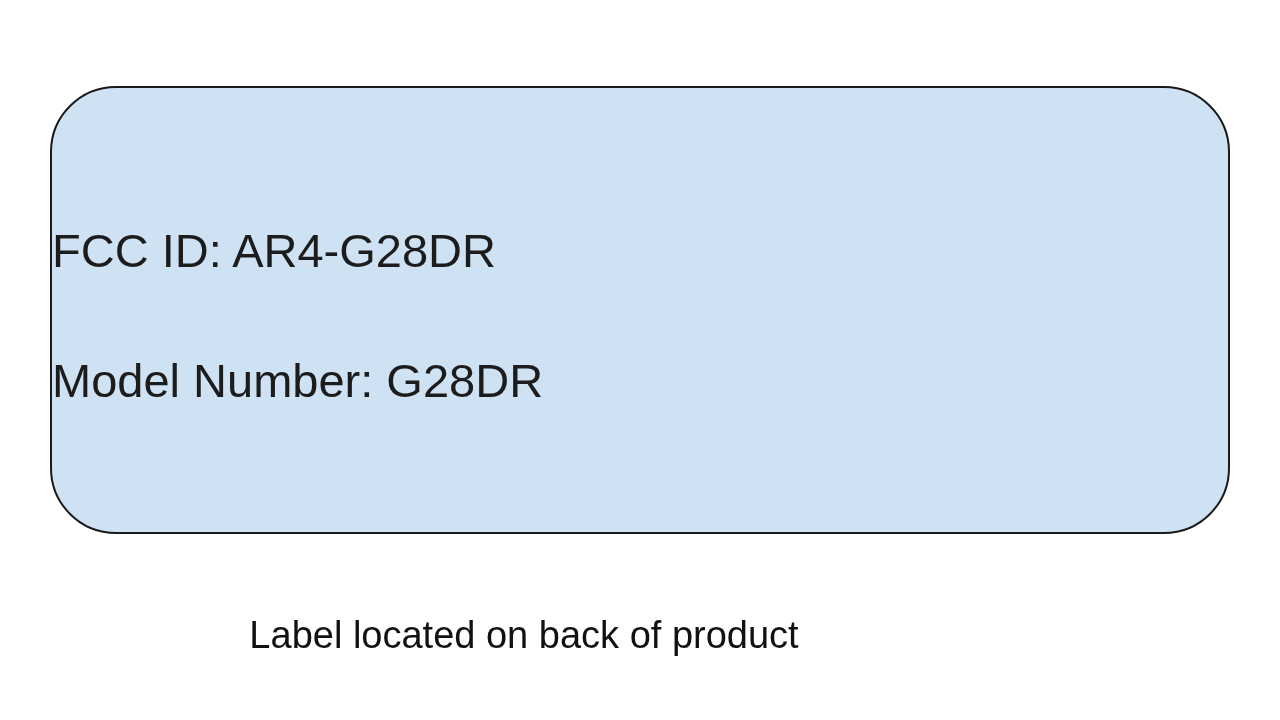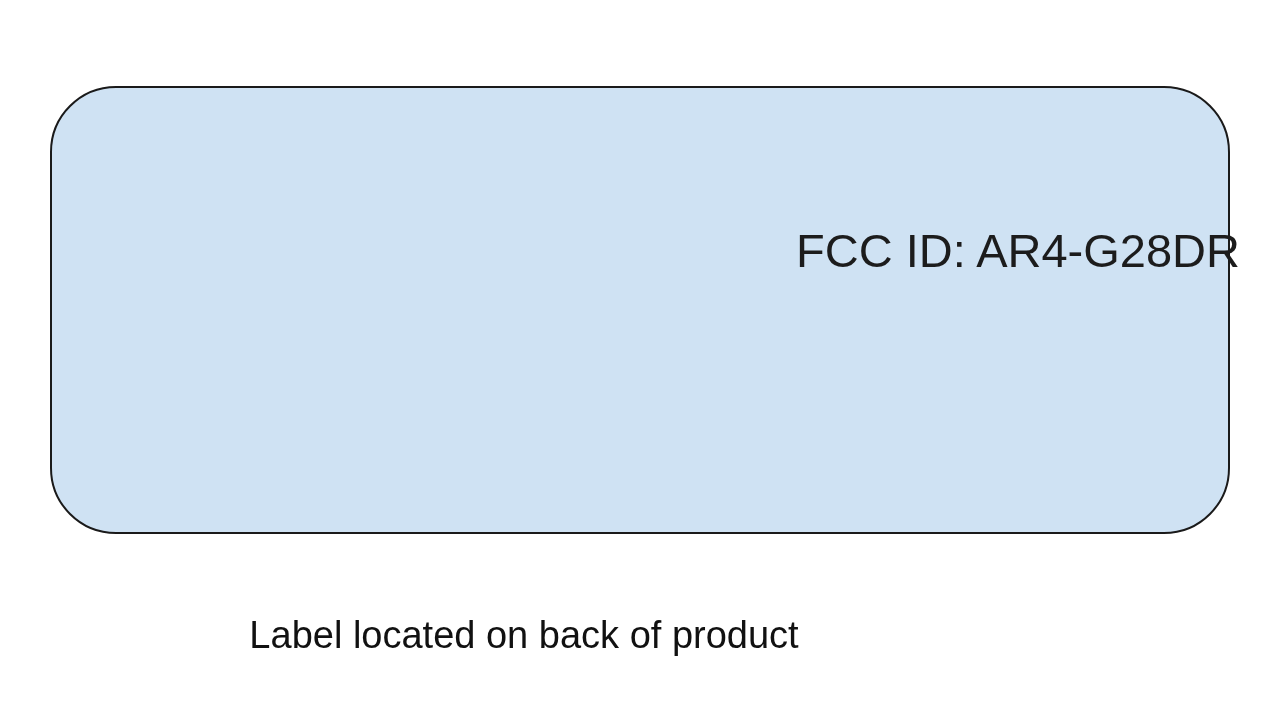"FCC ID: AR4-G28DR" .line { left: 12px -> 0; text-align: right -> left }
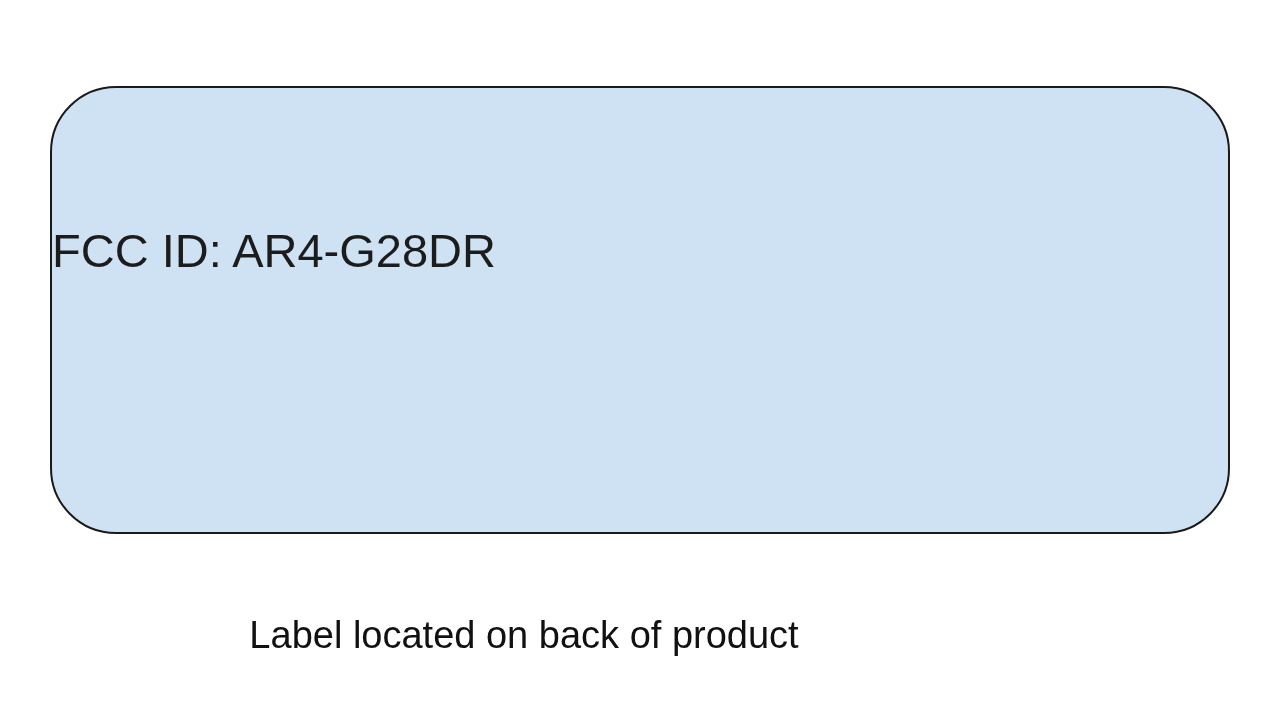"Model Number: G28DR" div.line { html: none -> <div>Model Number: G28DR</div> }
